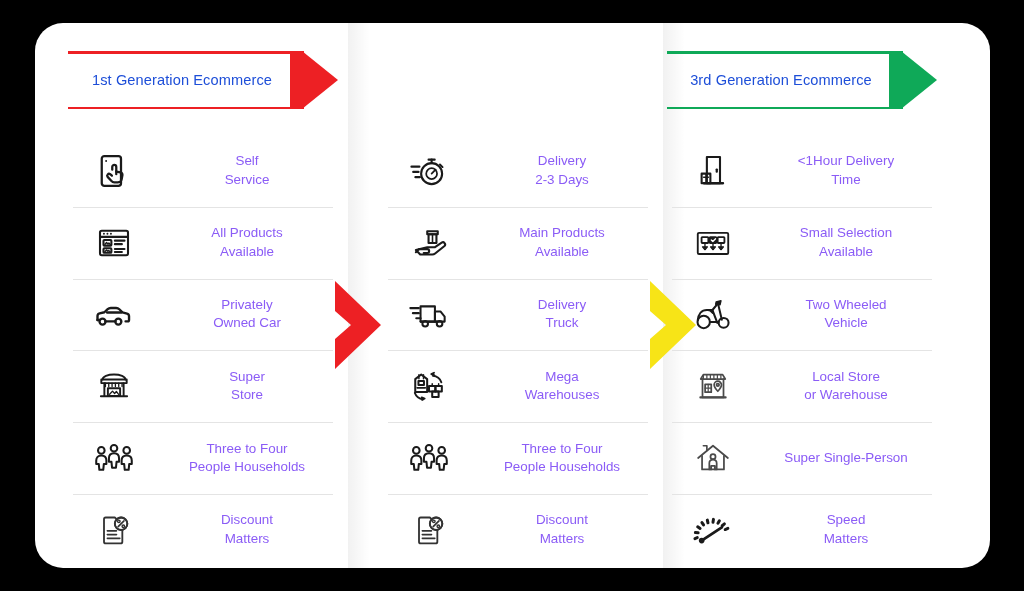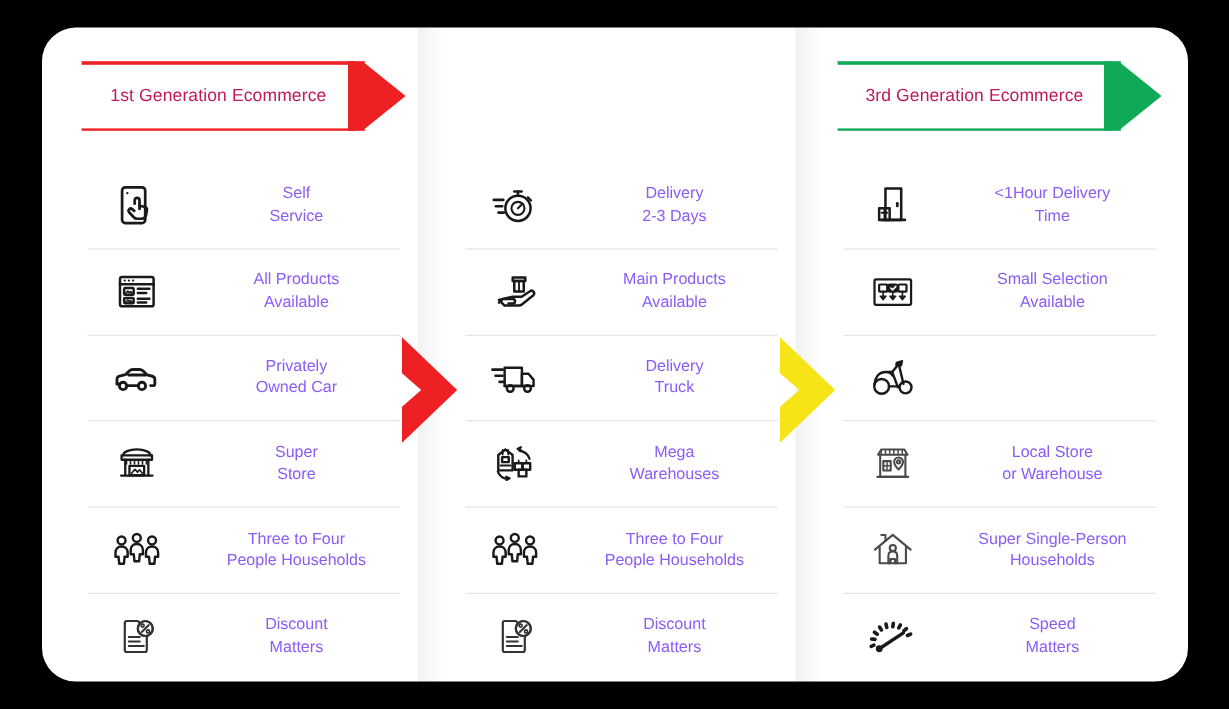"1st Generation Ecommerce" .hdr-label { color: #be185d -> #1d4ed8 }
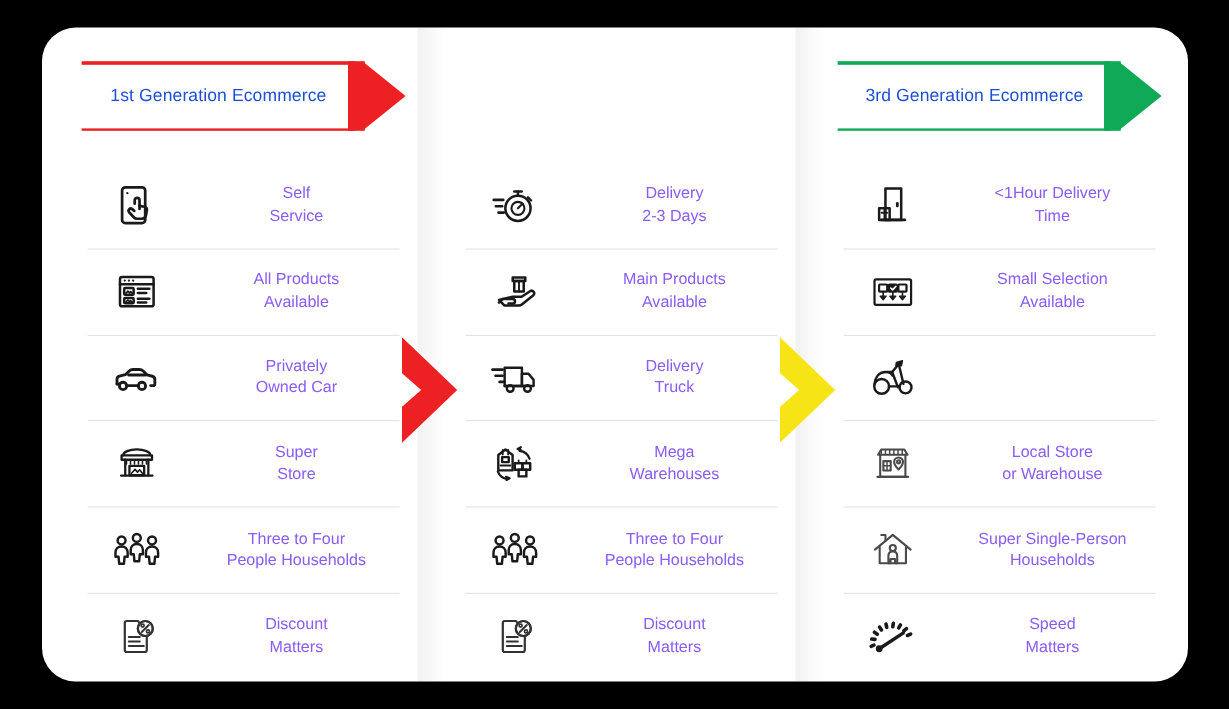"3rd Generation Ecommerce" .col-2 { left: 663px -> 632px }
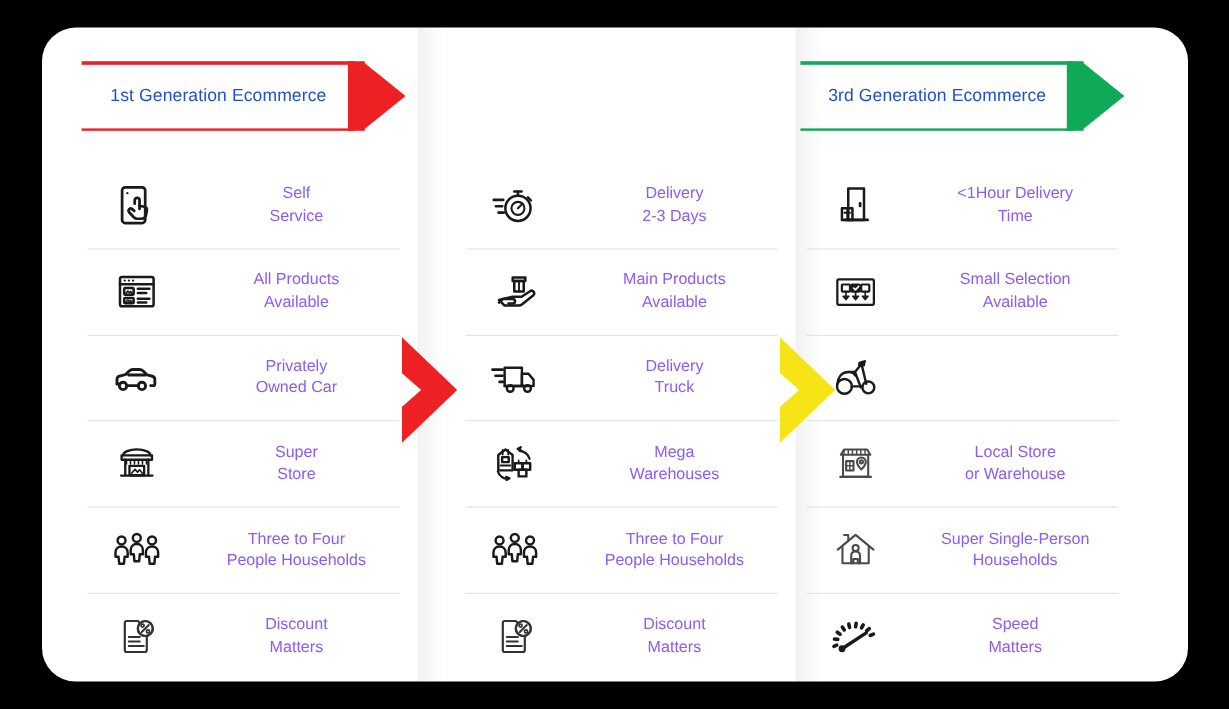"Two Wheeled" div.row-text { html: none -> <div> <span>Two Wheeled</span> <span>Vehicle</span> </div> }
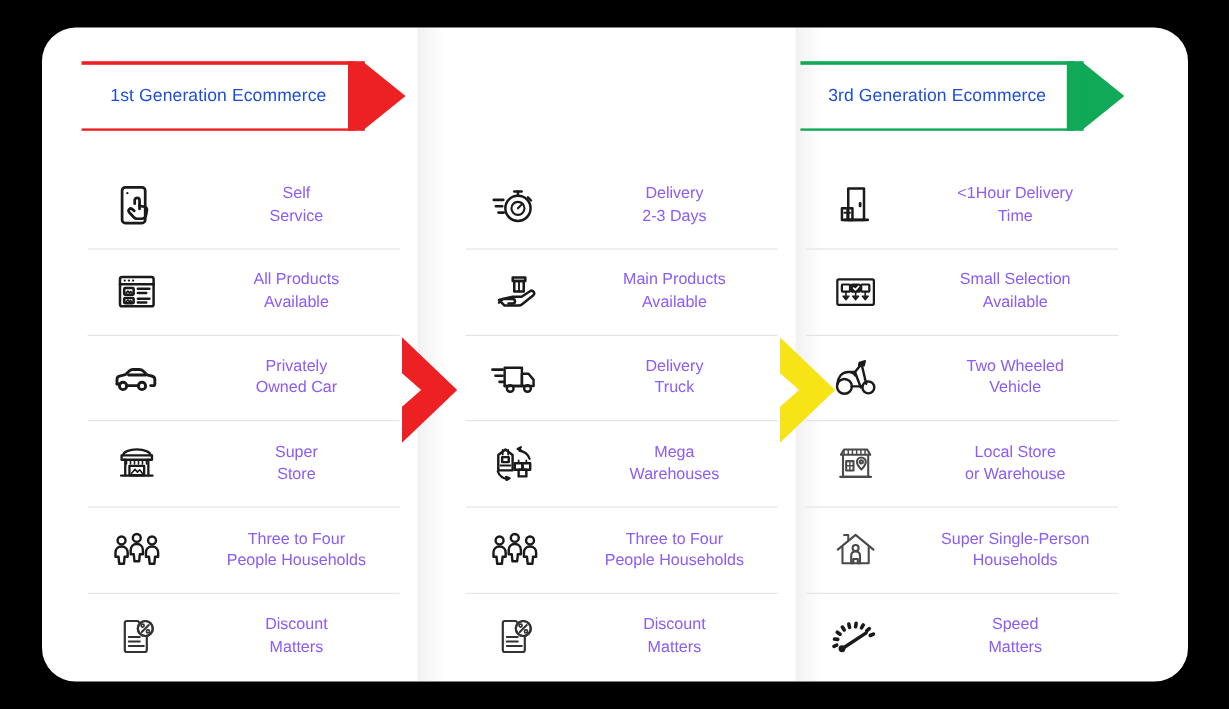"Households" span.l2 { html: <span>Households</span> -> none }
